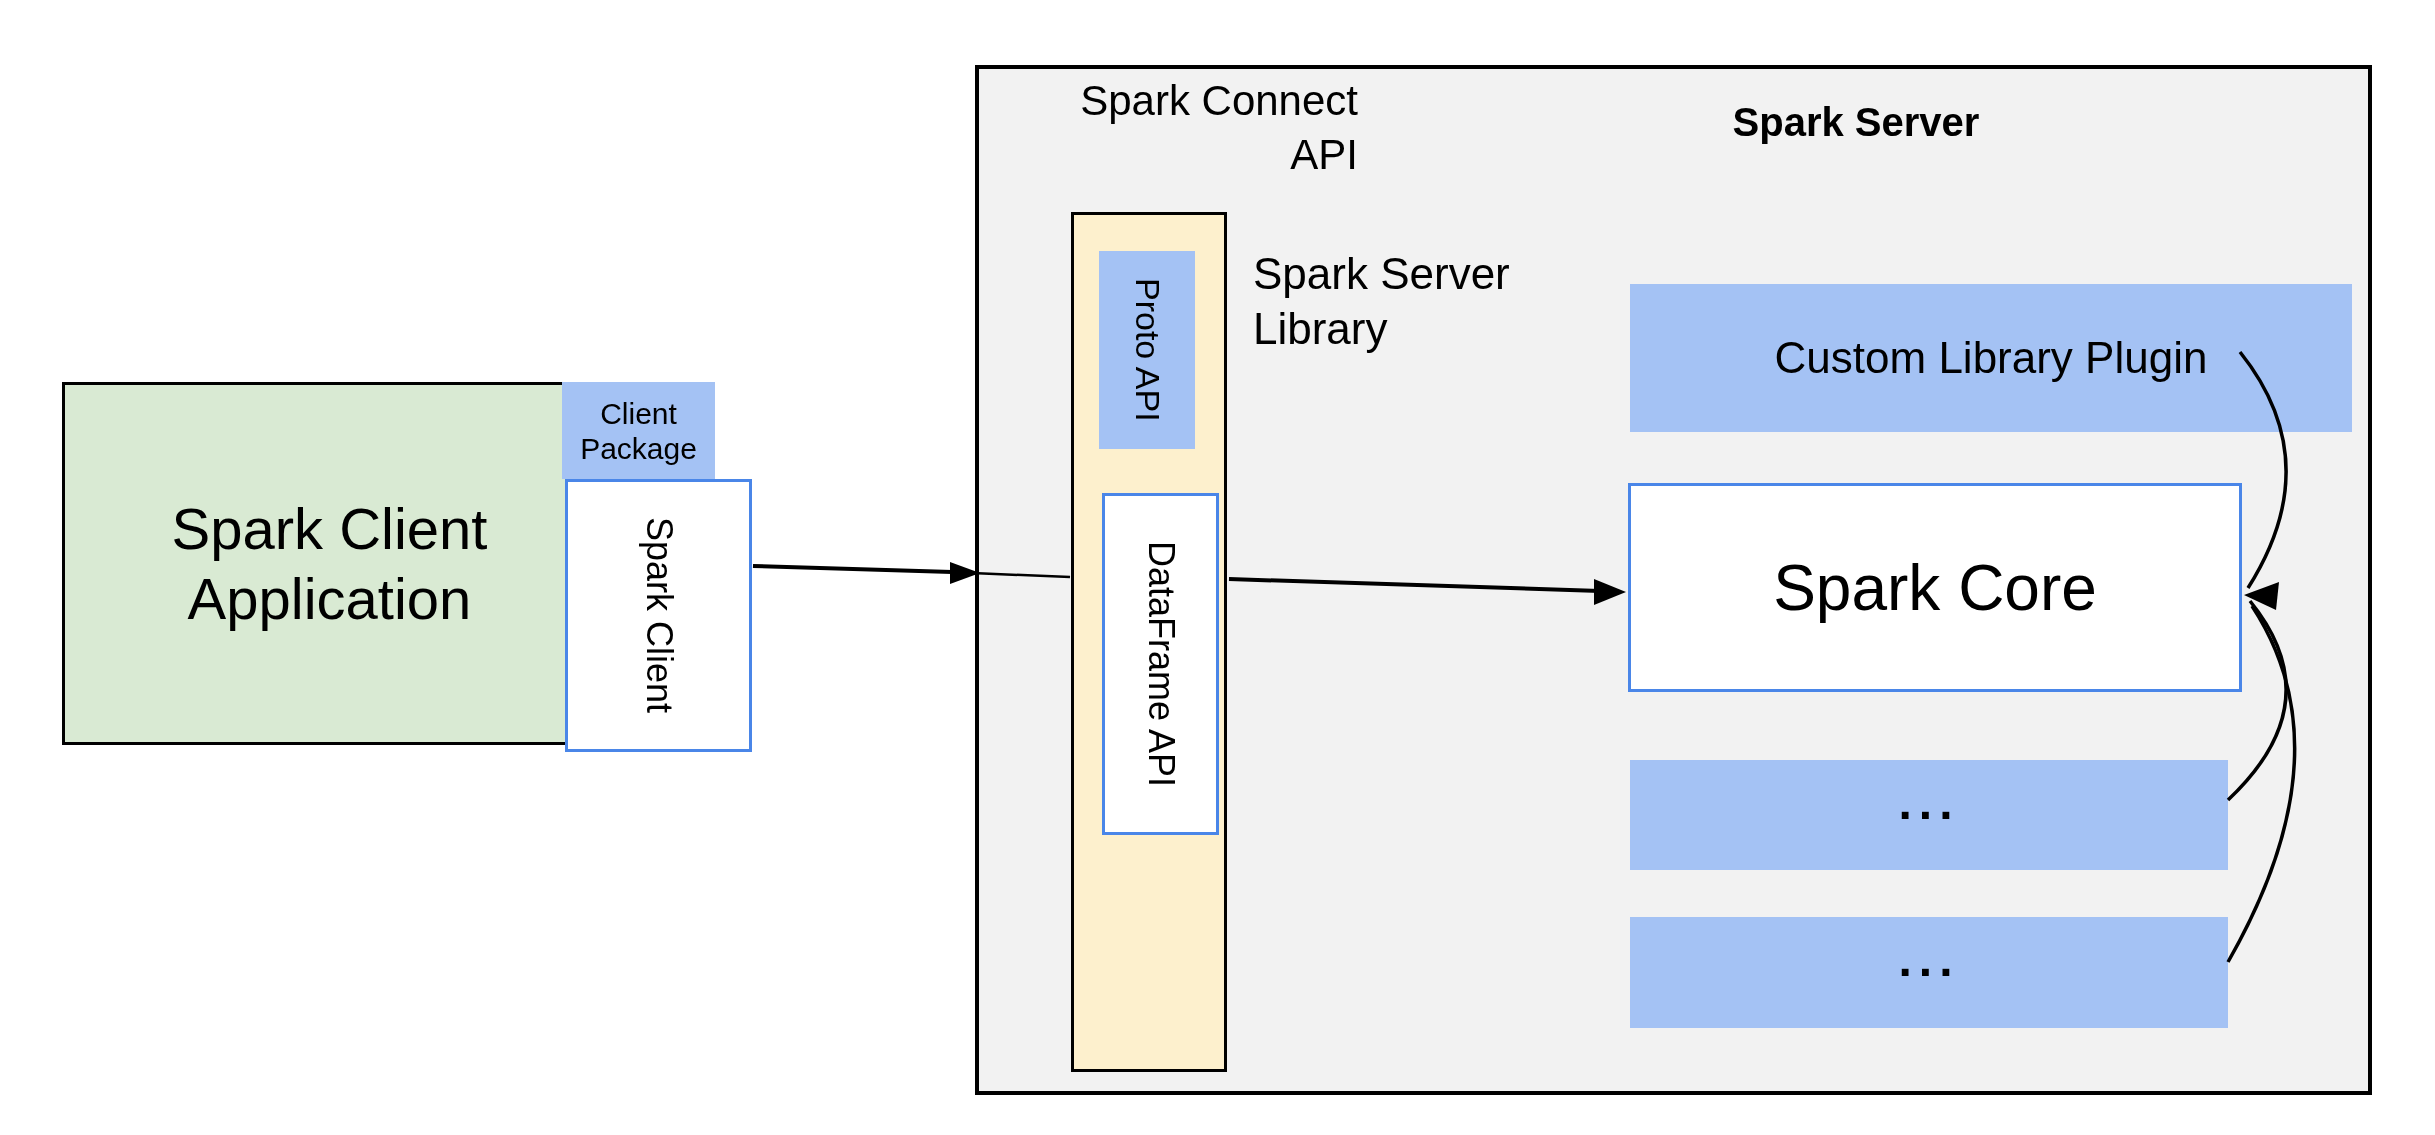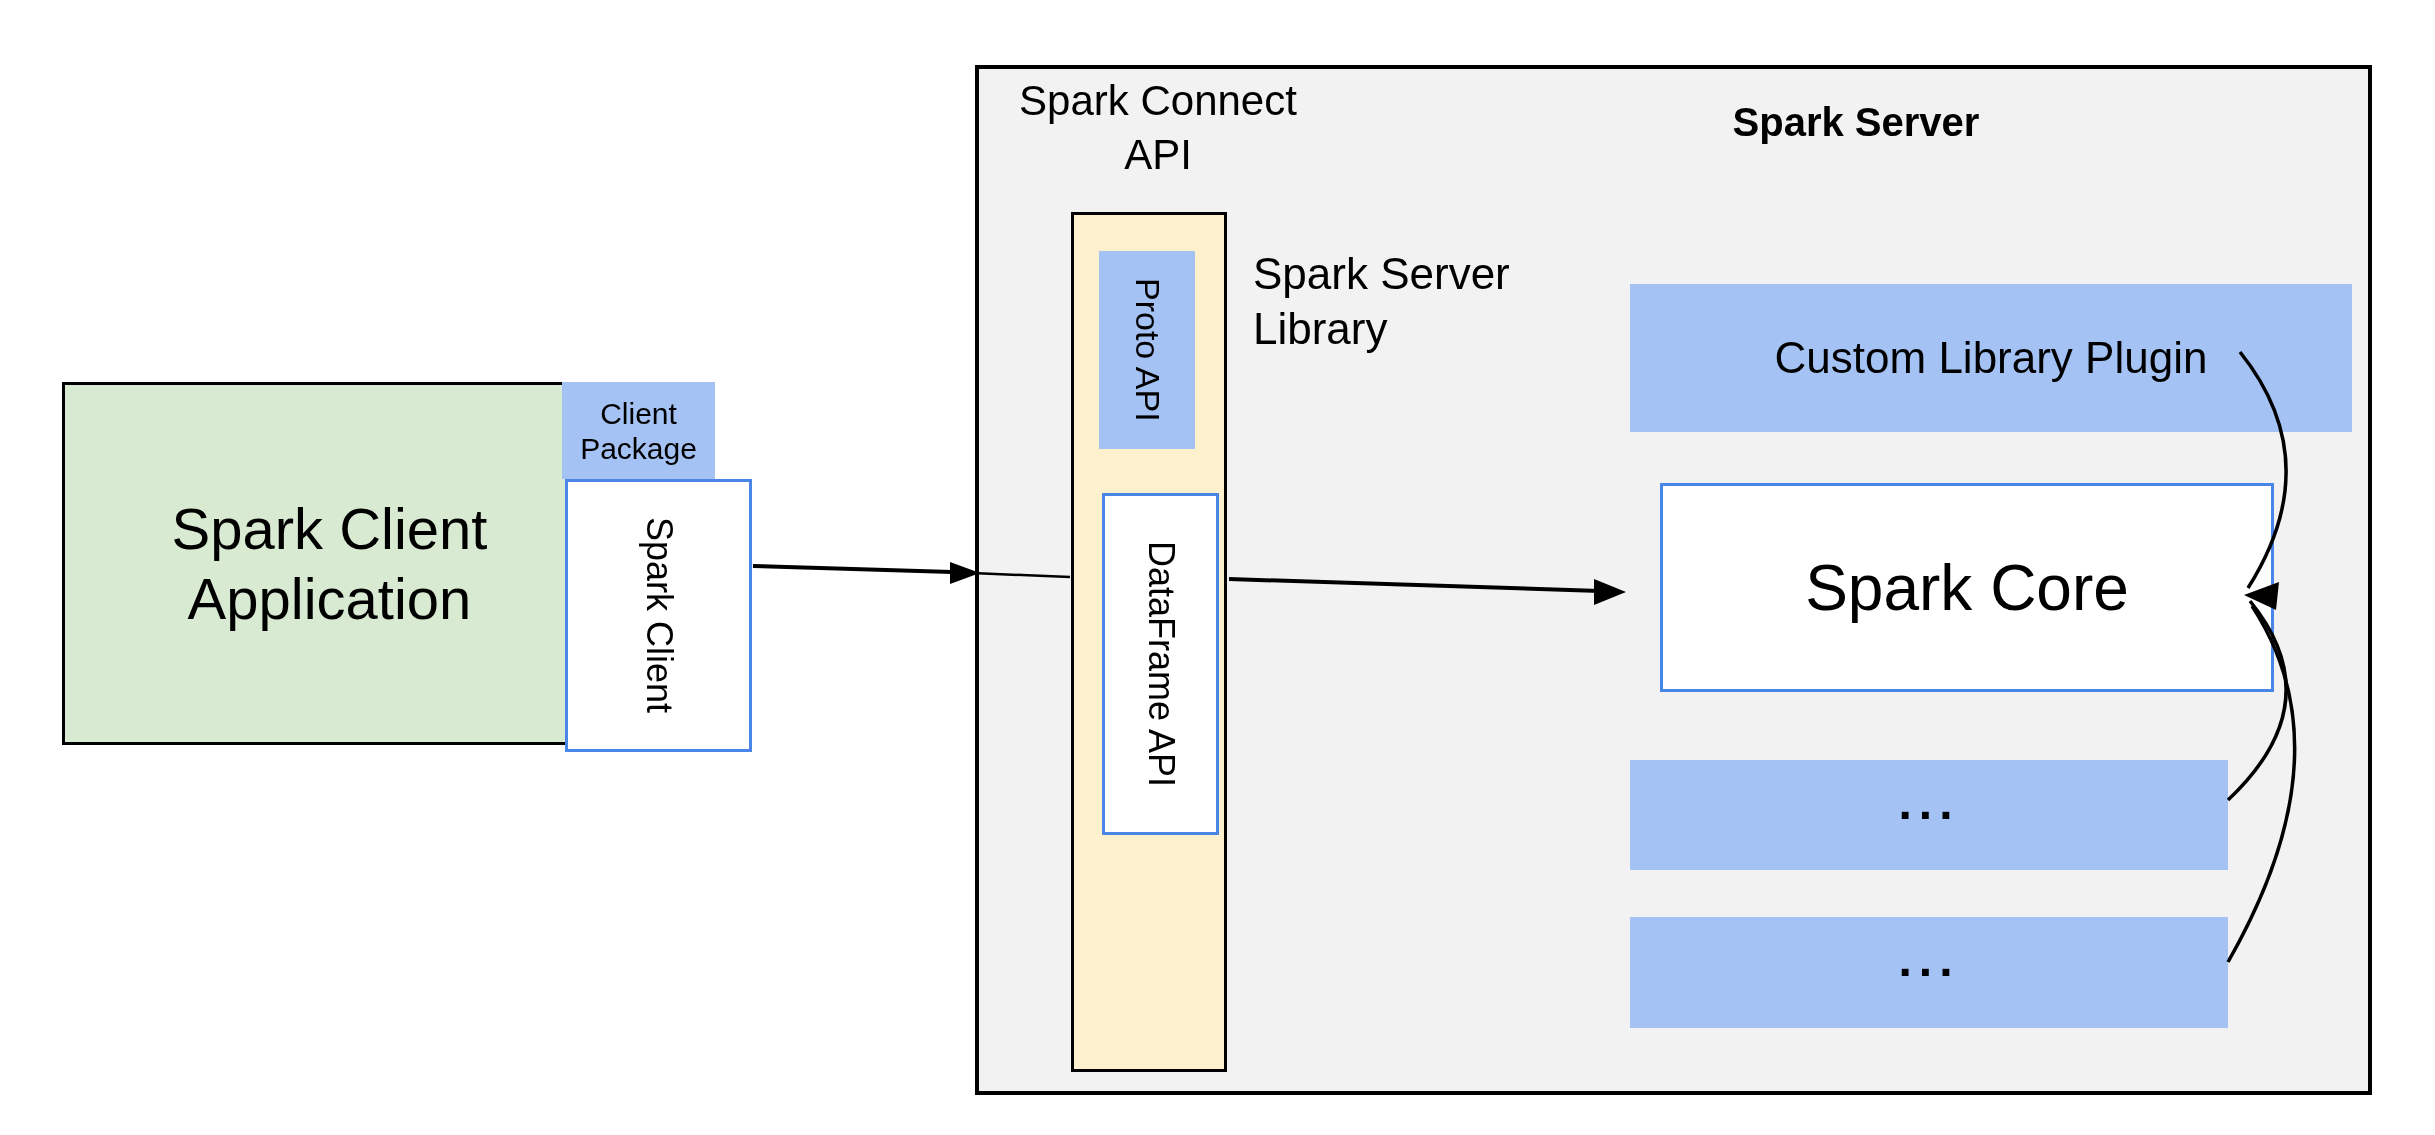"Spark Connect" .connect-api-heading { text-align: center -> right }
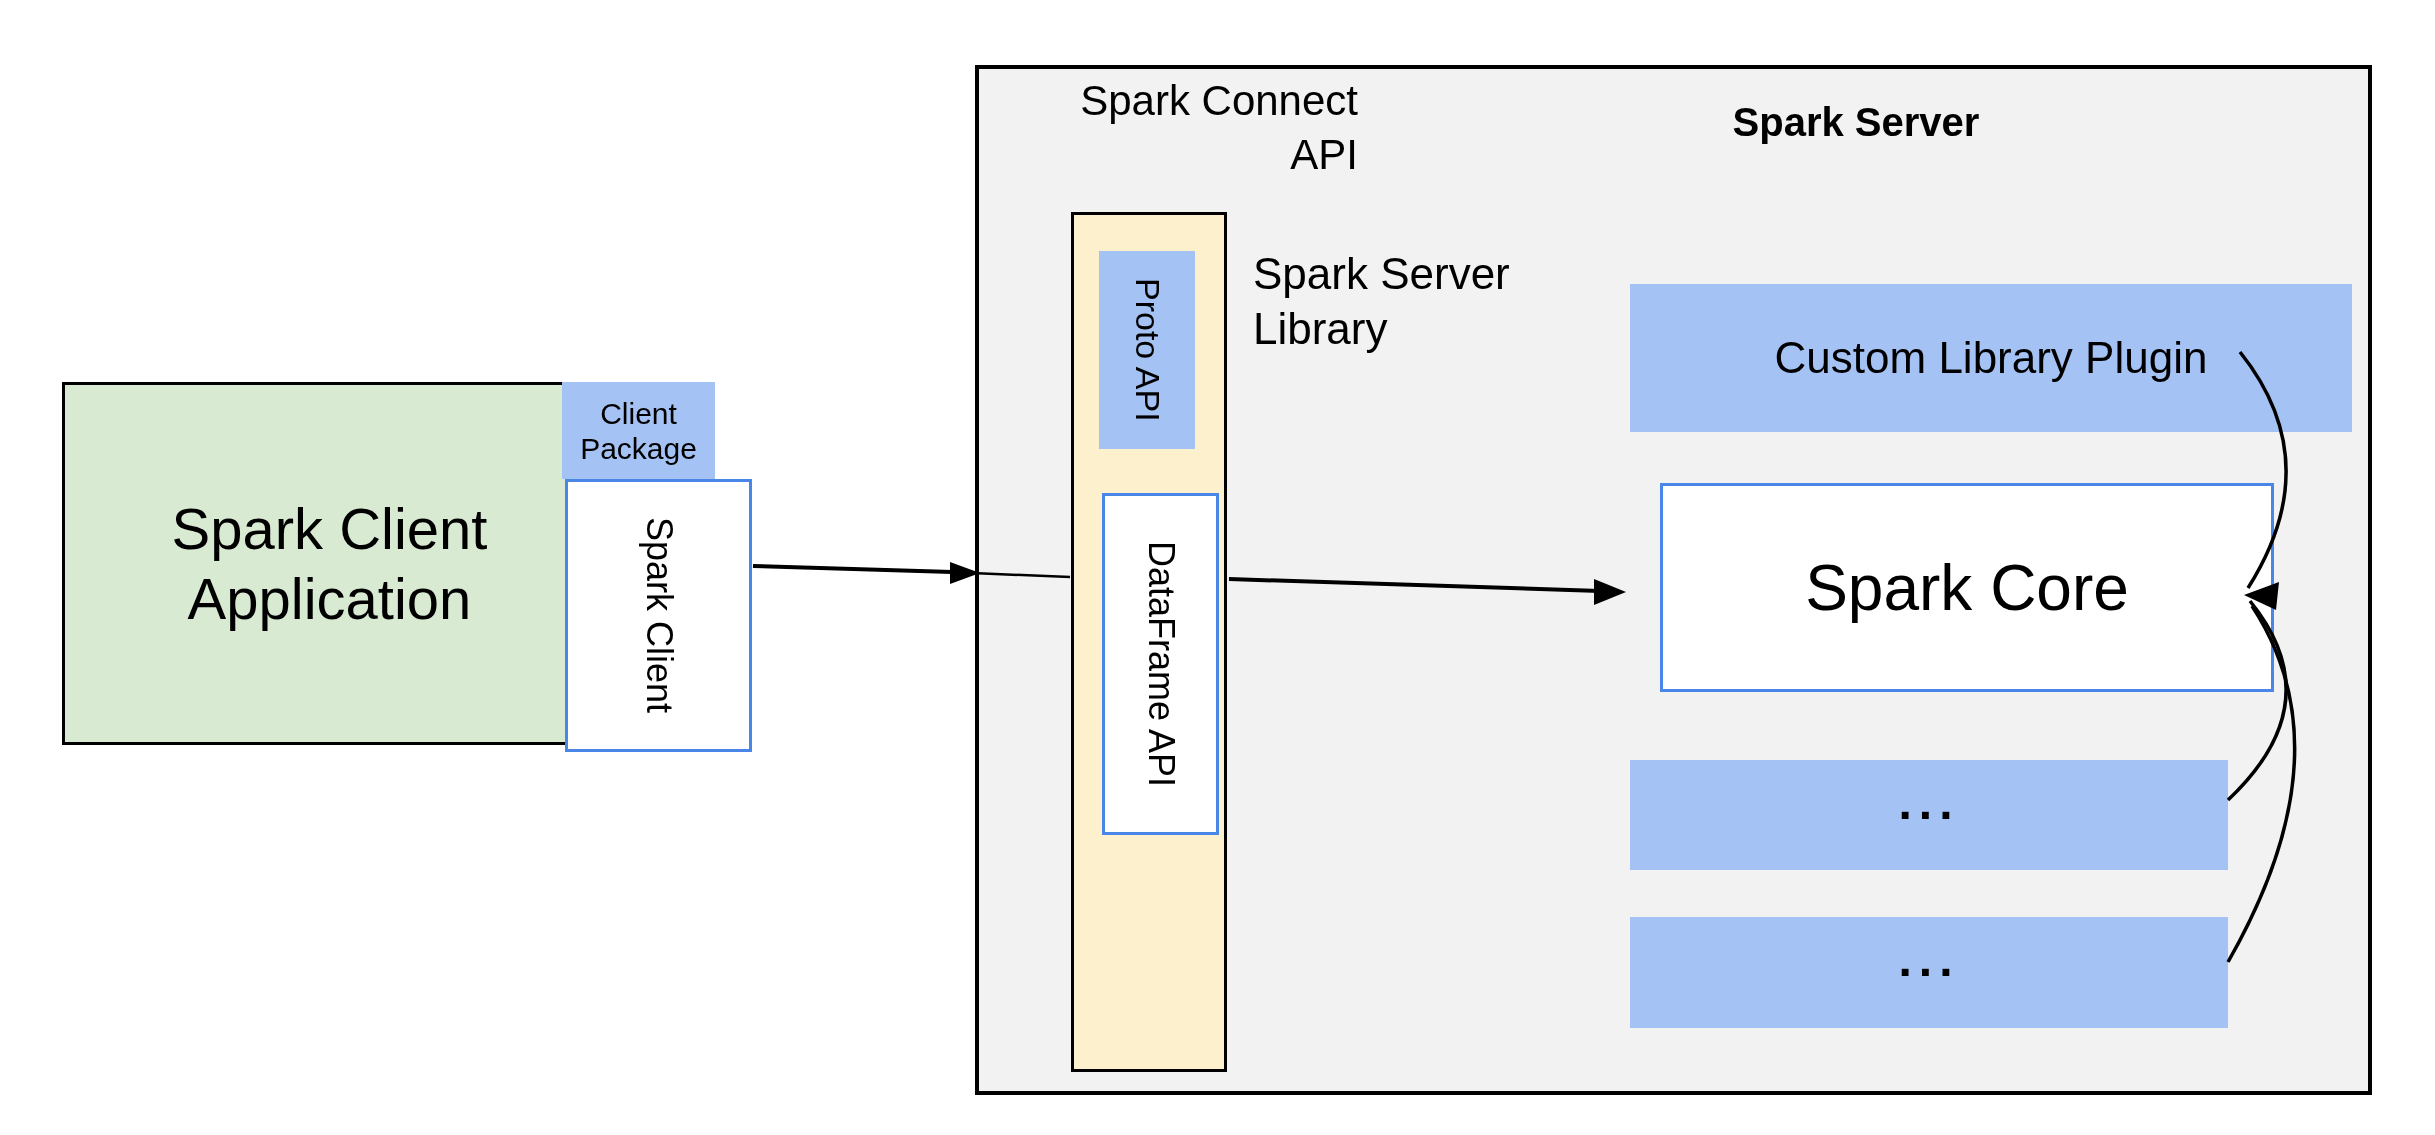"Spark Core" .spark-core { margin-left: 32px -> none }
